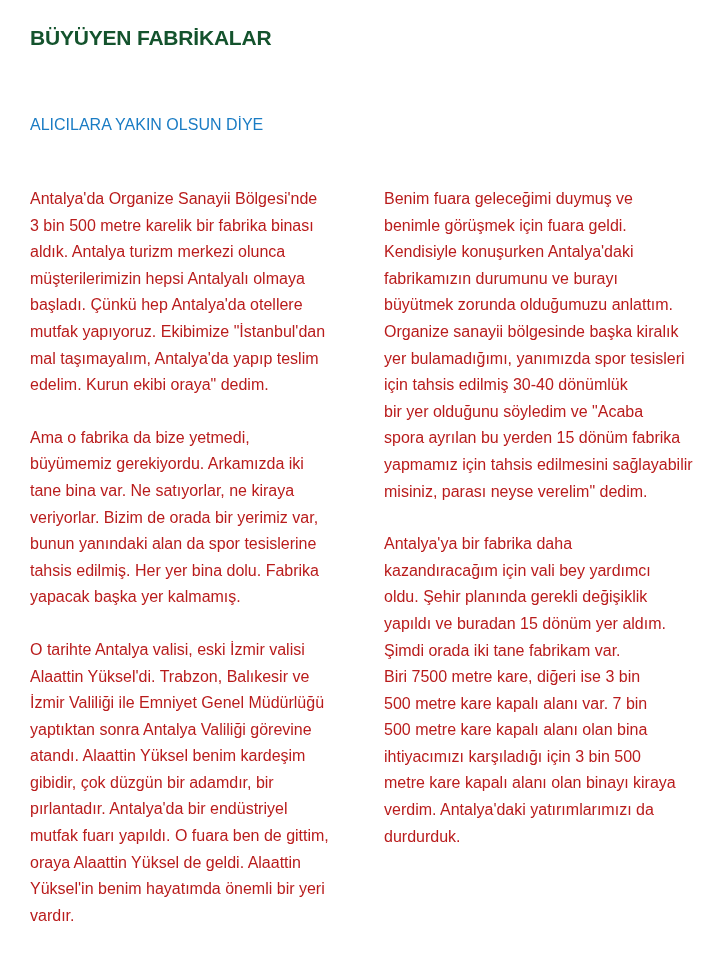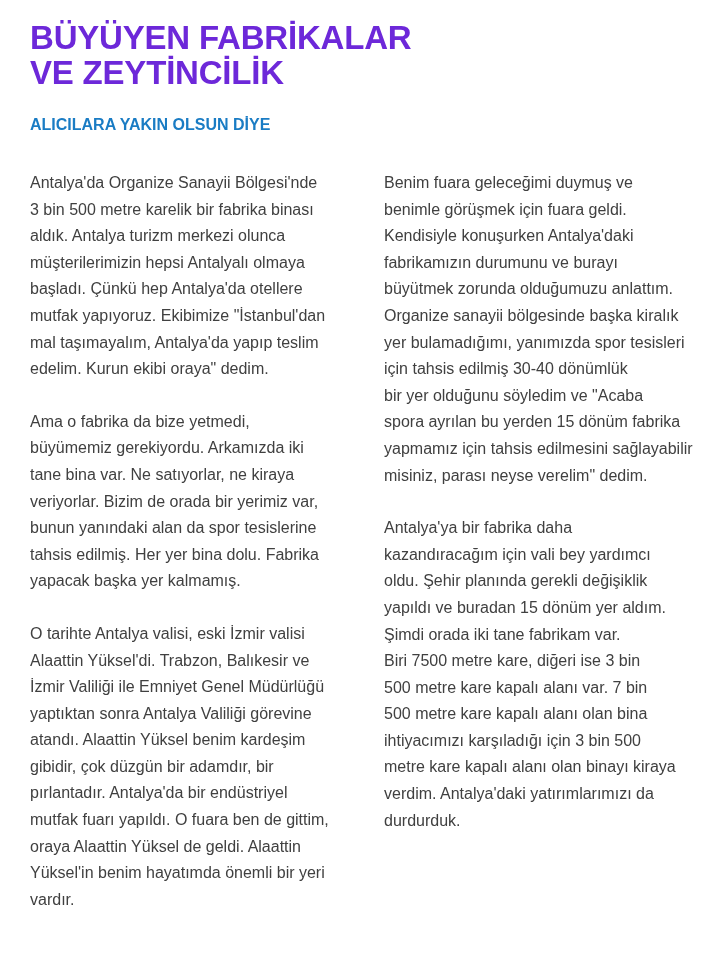"BÜYÜYEN FABRİKALAR" .title { color: #6d28d9 -> #14532d; font-size: 33px -> 21px }
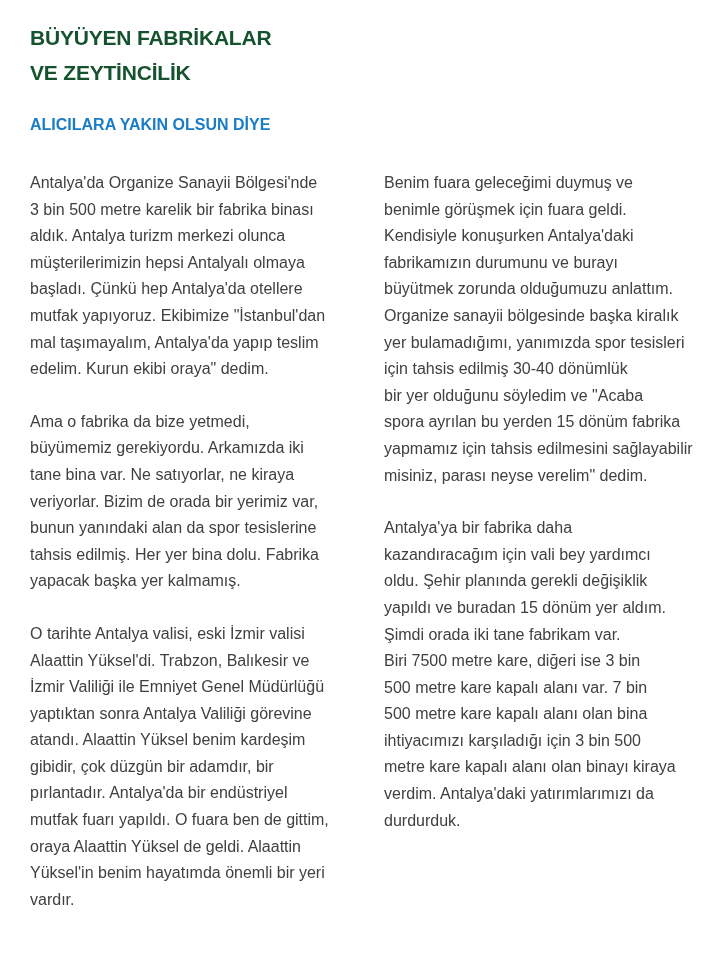"VE ZEYTİNCİLİK" span.line { html: <span>VE ZEYTİNCİLİK</span> -> none }
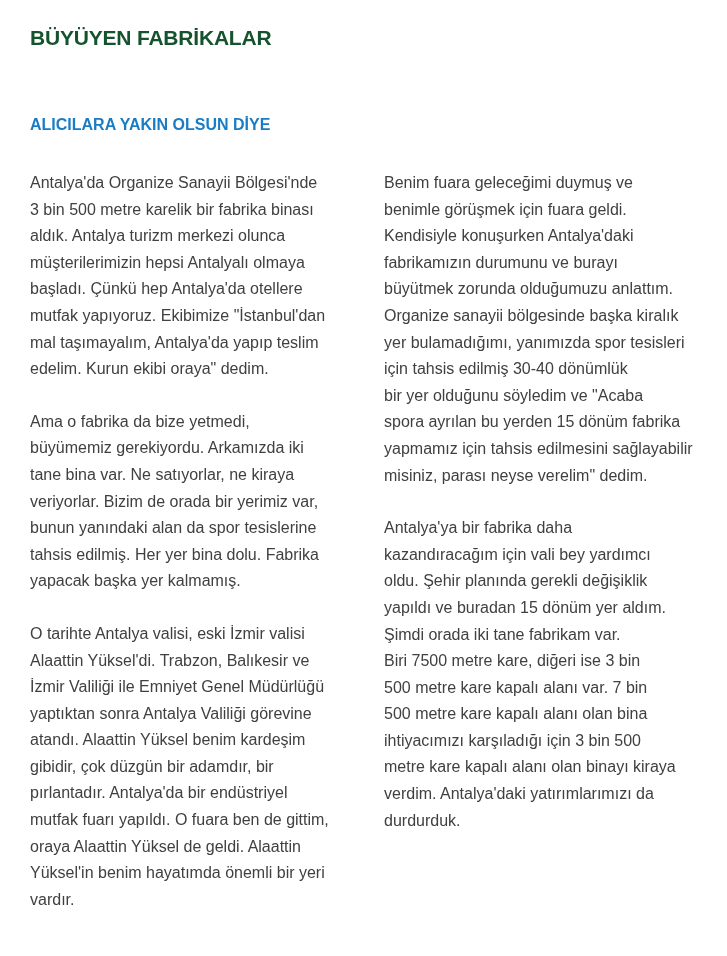"ALICILARA YAKIN OLSUN DİYE" .subtitle { font-weight: bold -> normal }
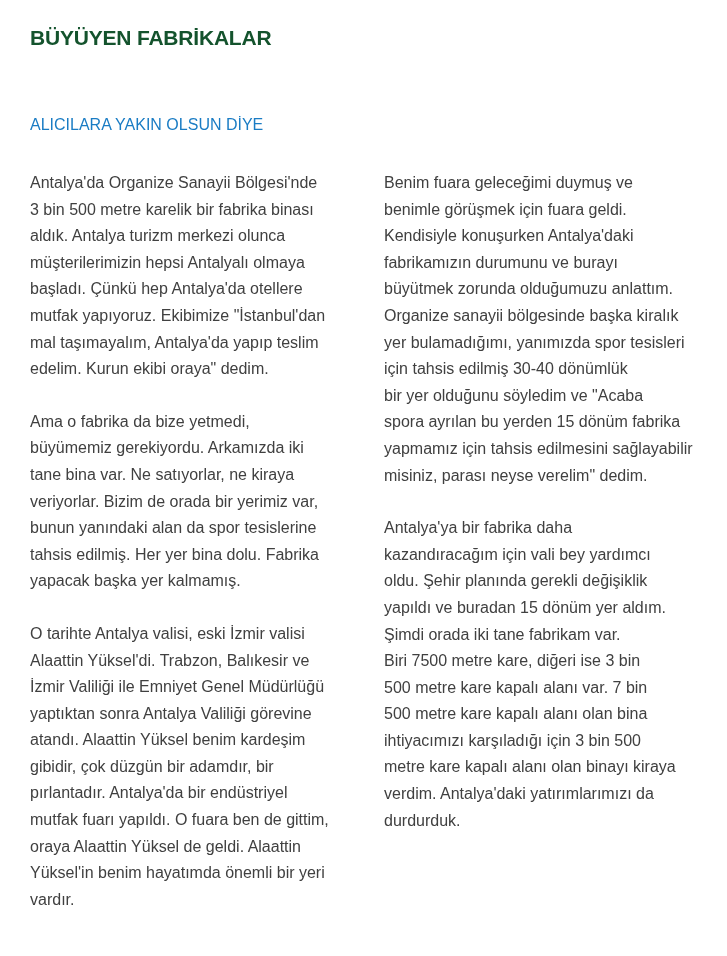"Antalya'da Organize Sanayii Bölgesi'nde" .col { color: #404040 -> #b91c1c; top: 170px -> 186px }
